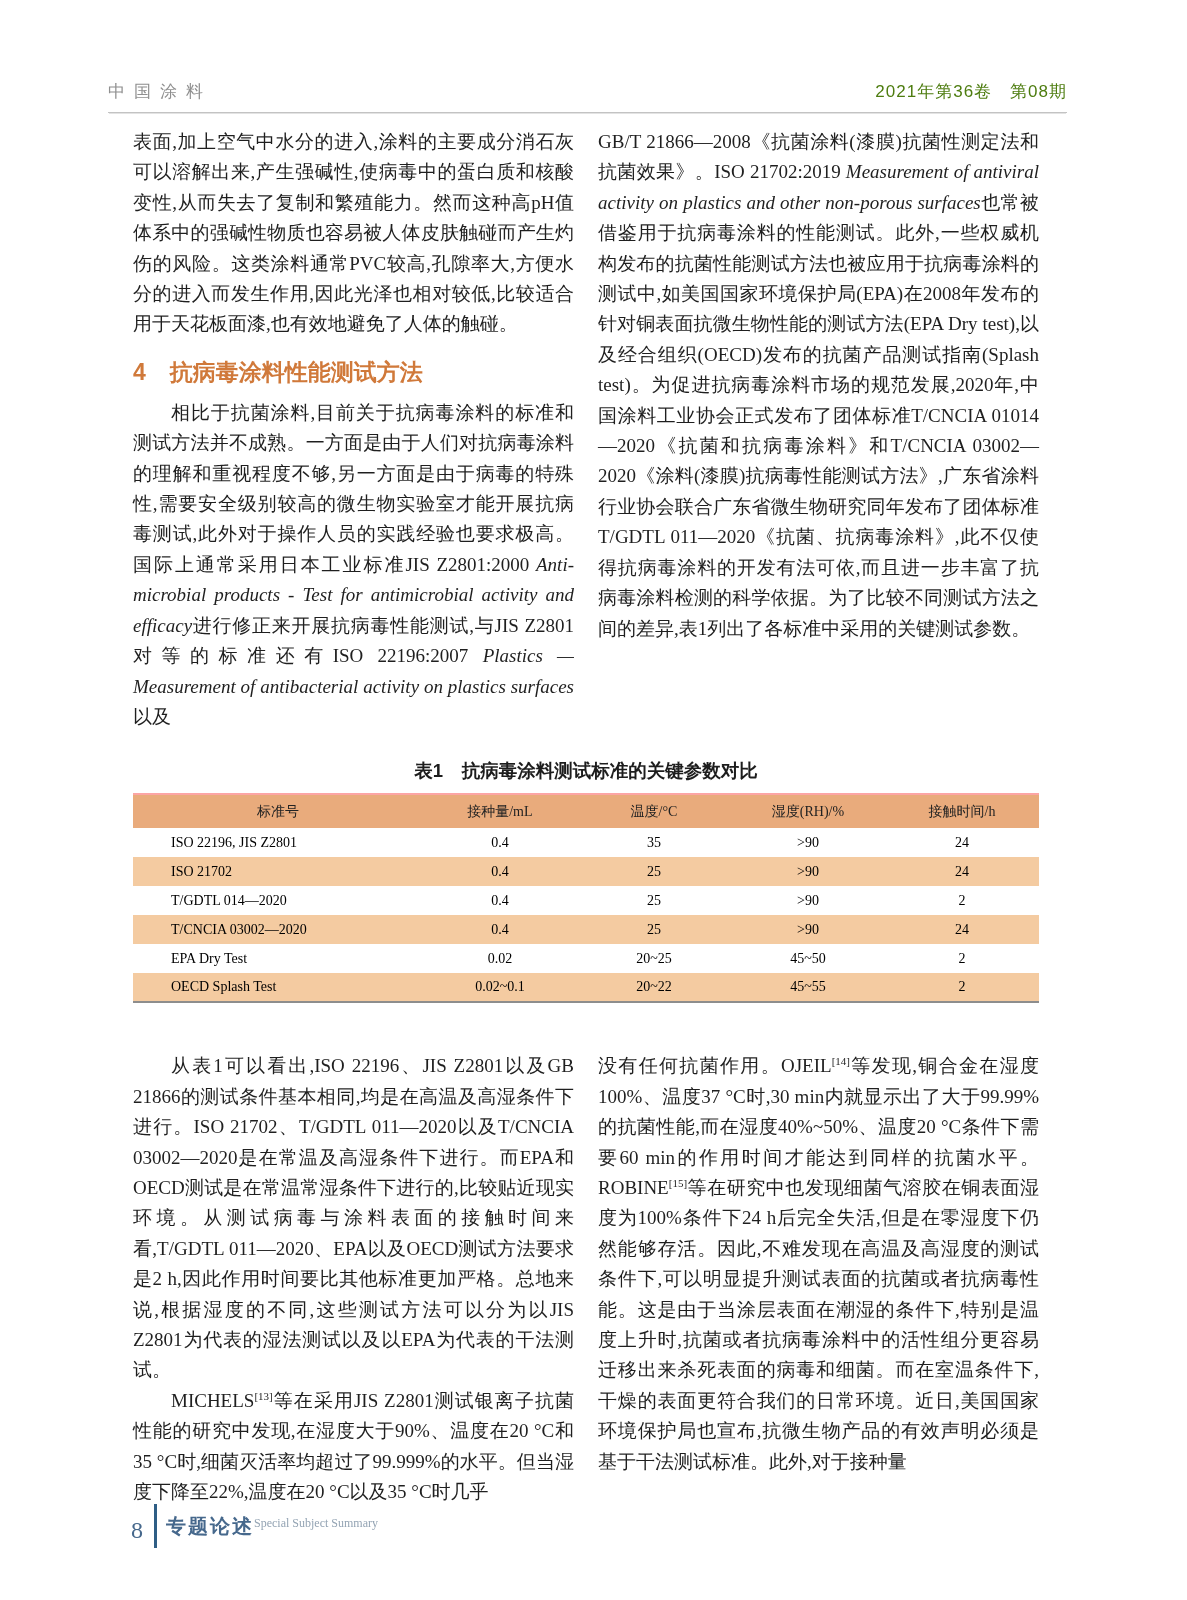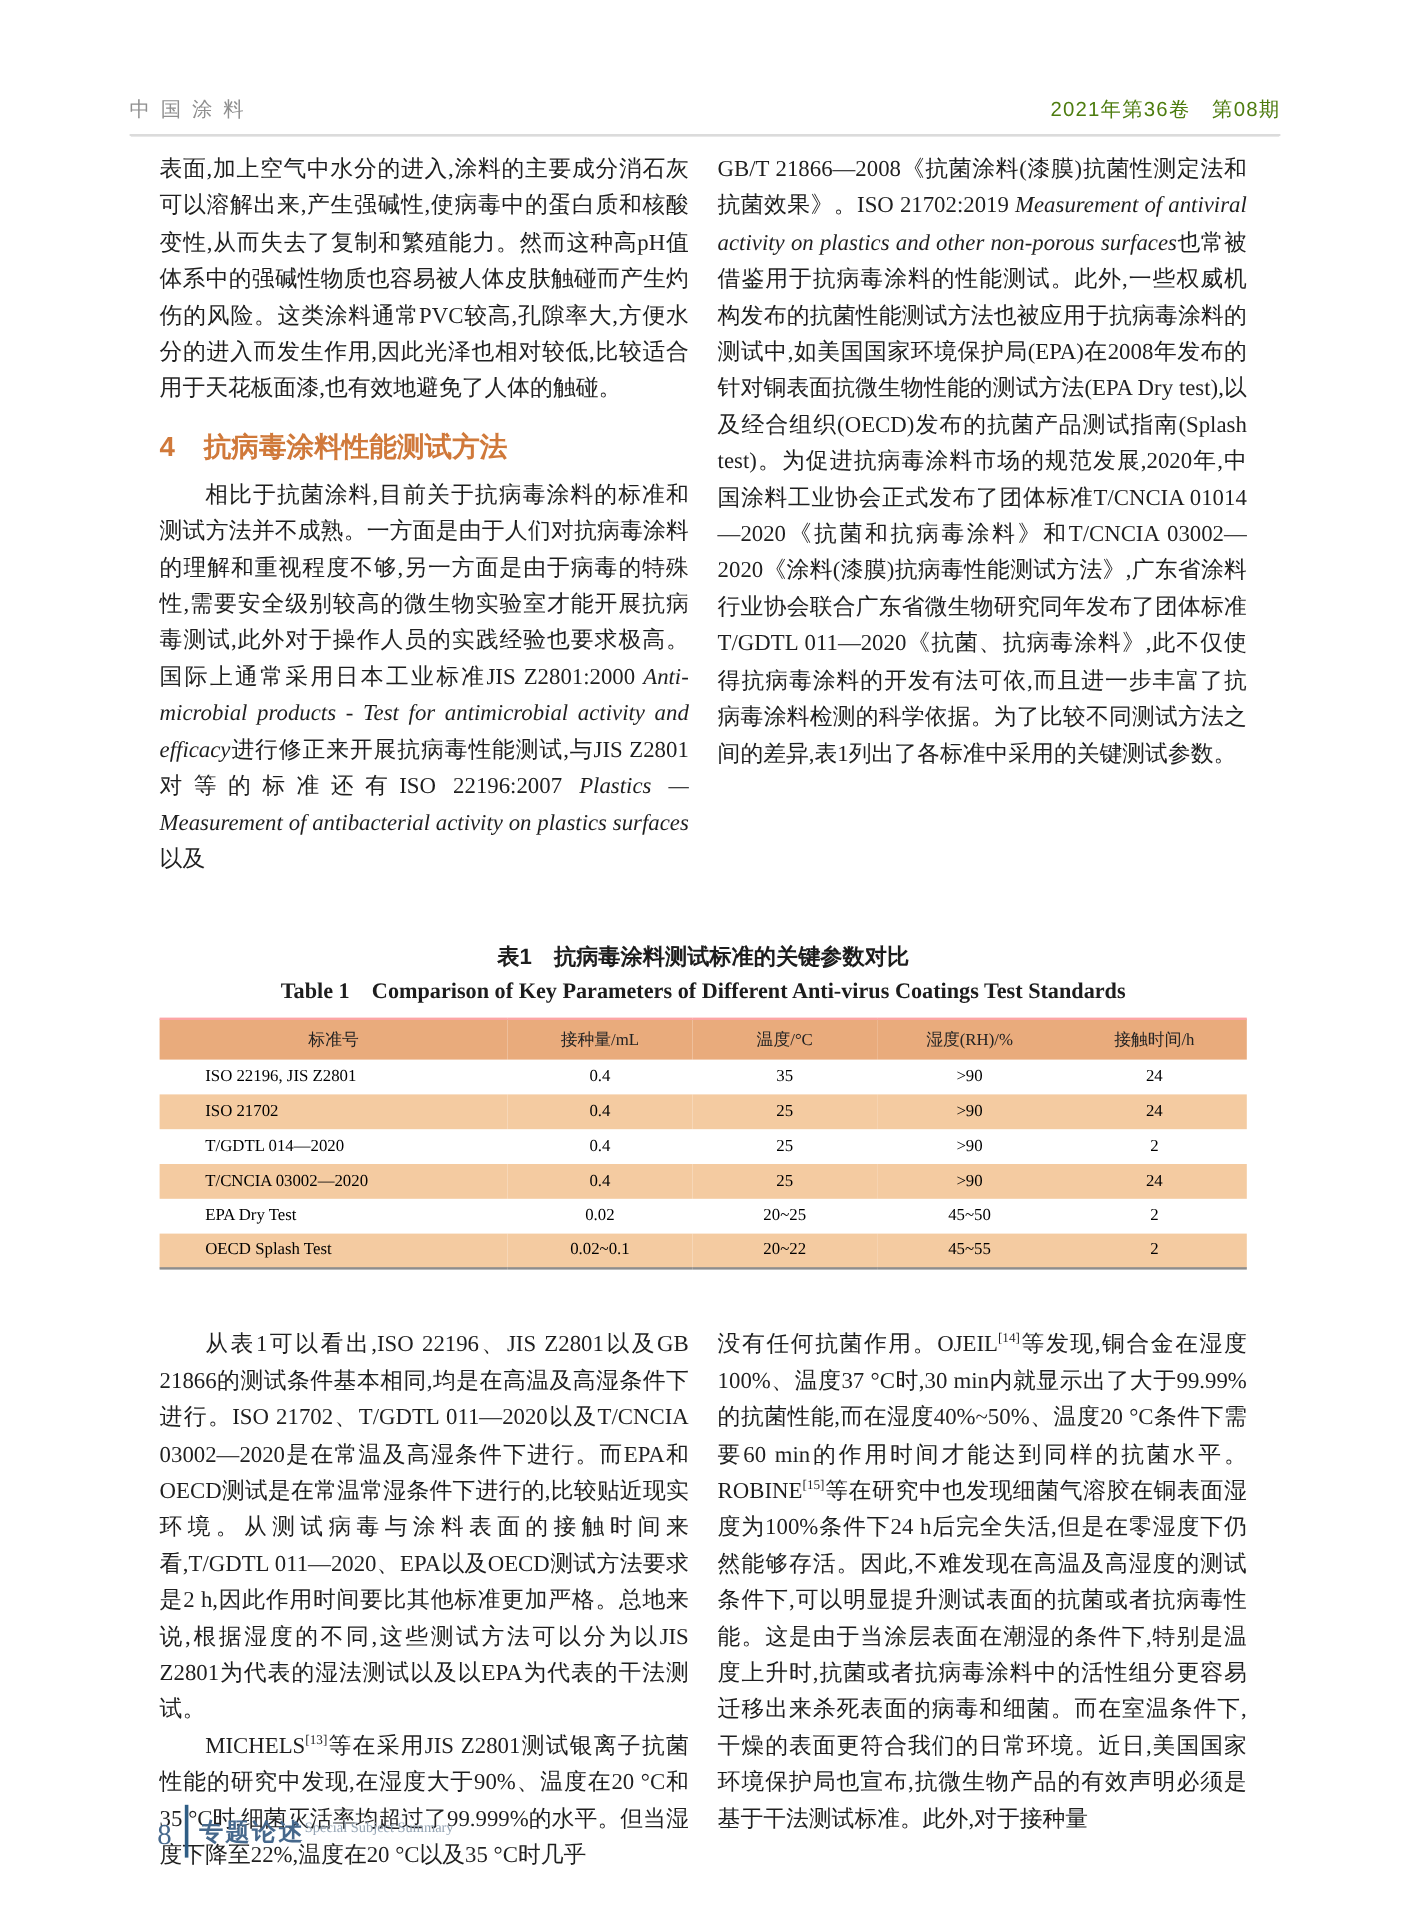"表1 抗病毒涂料测试标准的关键参数对比" .table-block { margin-top: 52px -> 26px }
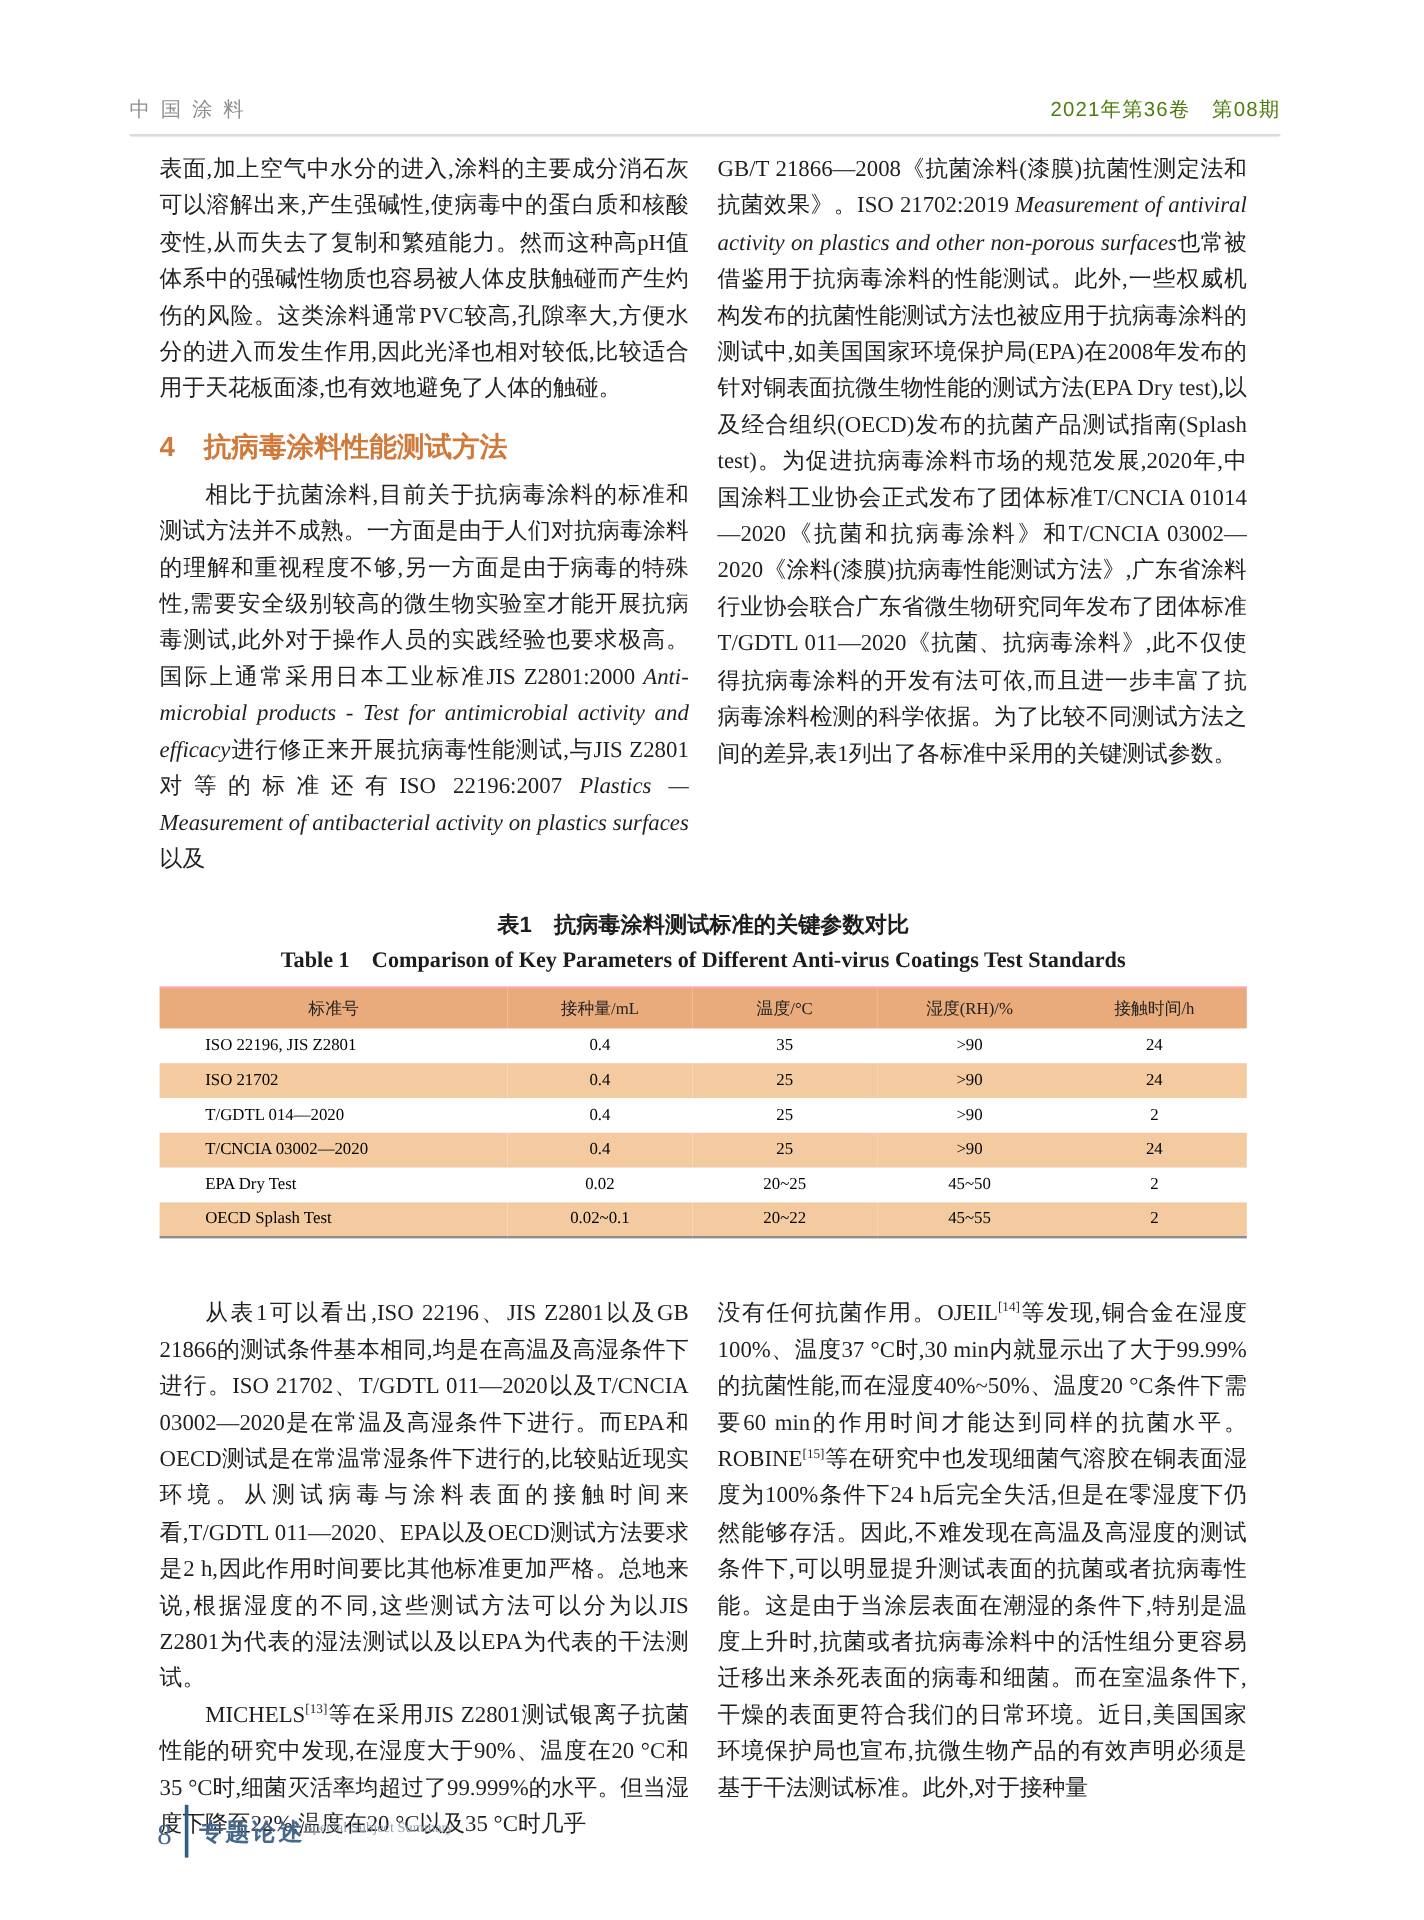"Table 1 Comparison of Key" div.table-title-en { html: <div>Table 1 Comparison of Key Parameters of Different Anti-virus Coatings Test Standards</div> -> none }
